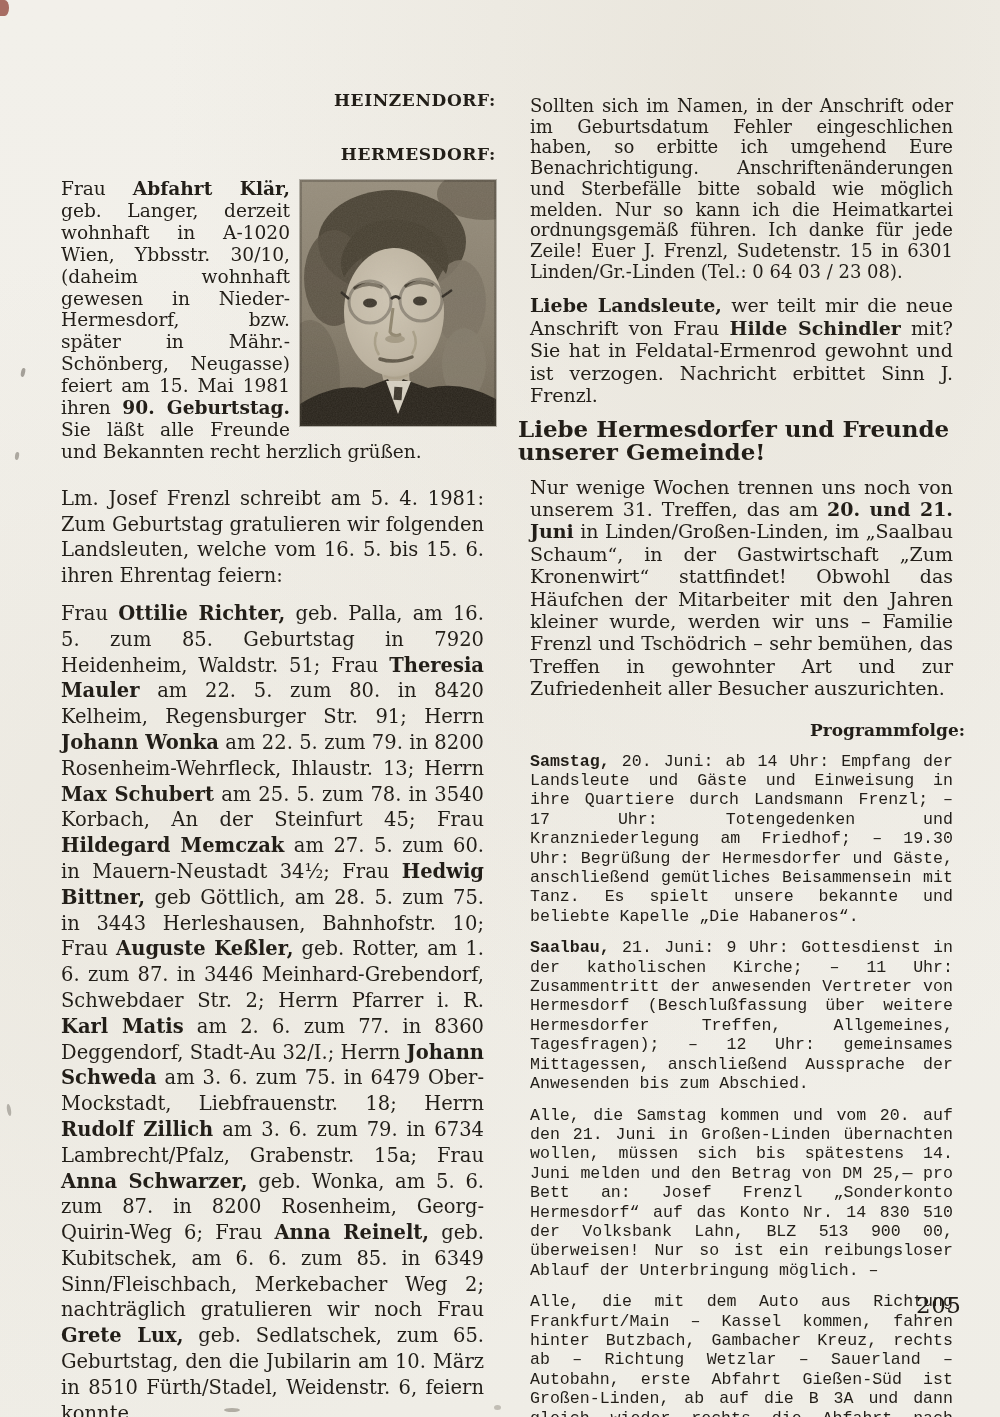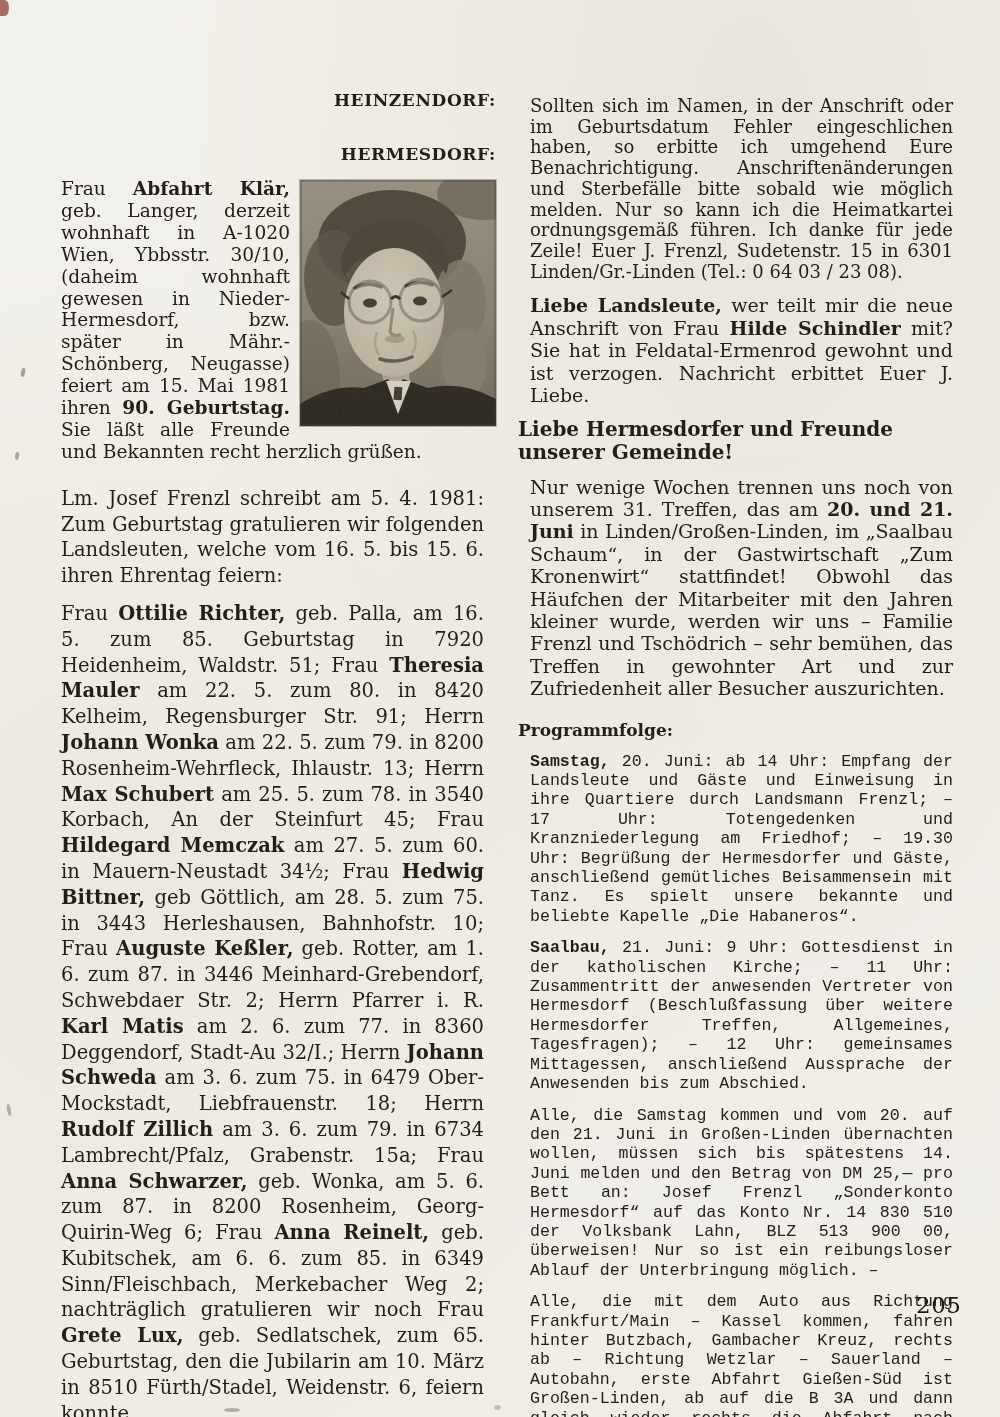"mit? Sie hat in Feldatal-Ermenrod" span { text: Euer J. Liebe -> Sinn J. Frenzl }
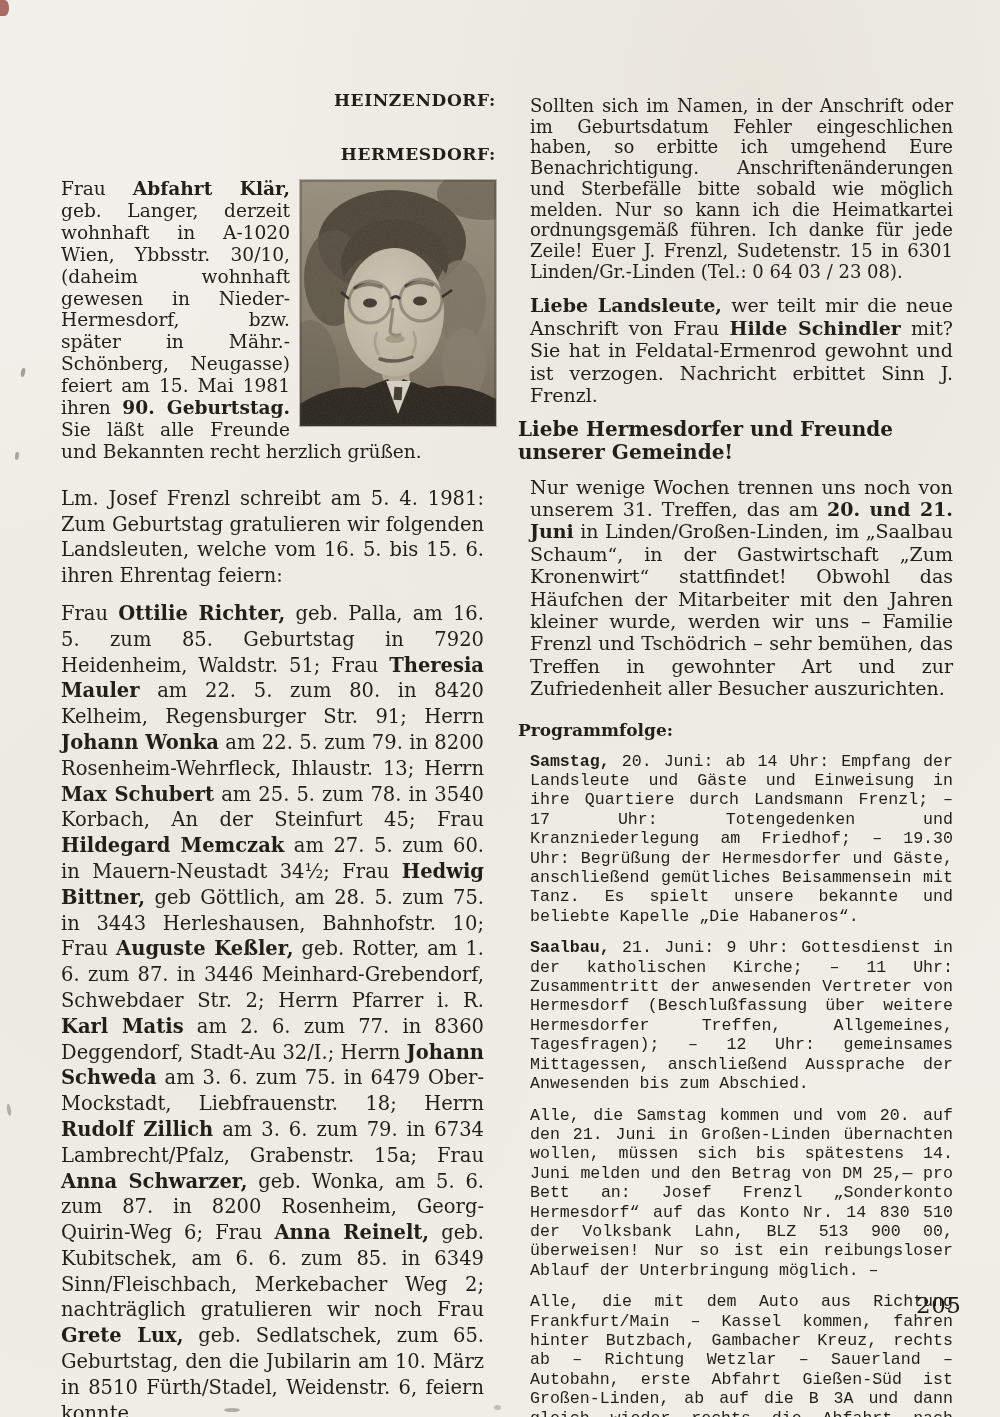"Liebe Hermesdorfer und Freunde unserer" .community-heading { font-size: 20px -> 23px }
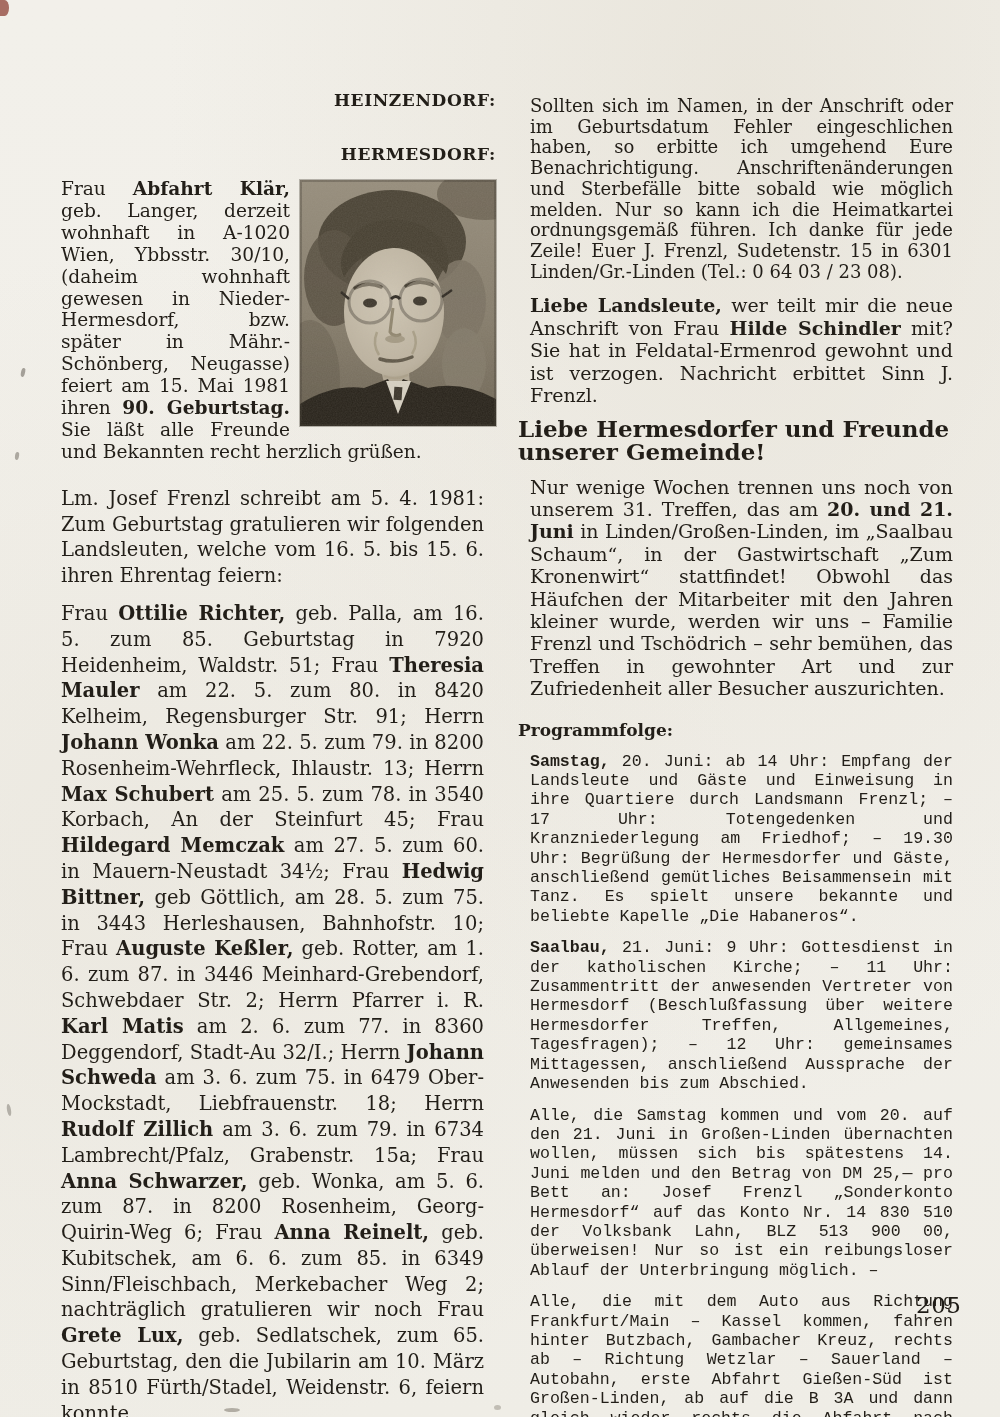"Programmfolge:" .prog-head { text-align: left -> right }
